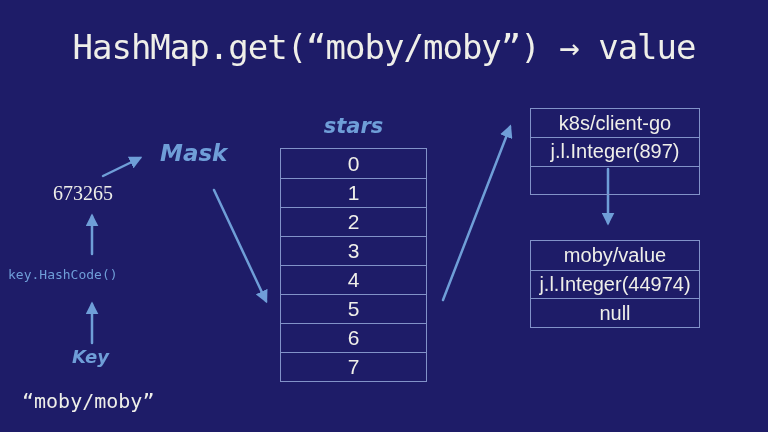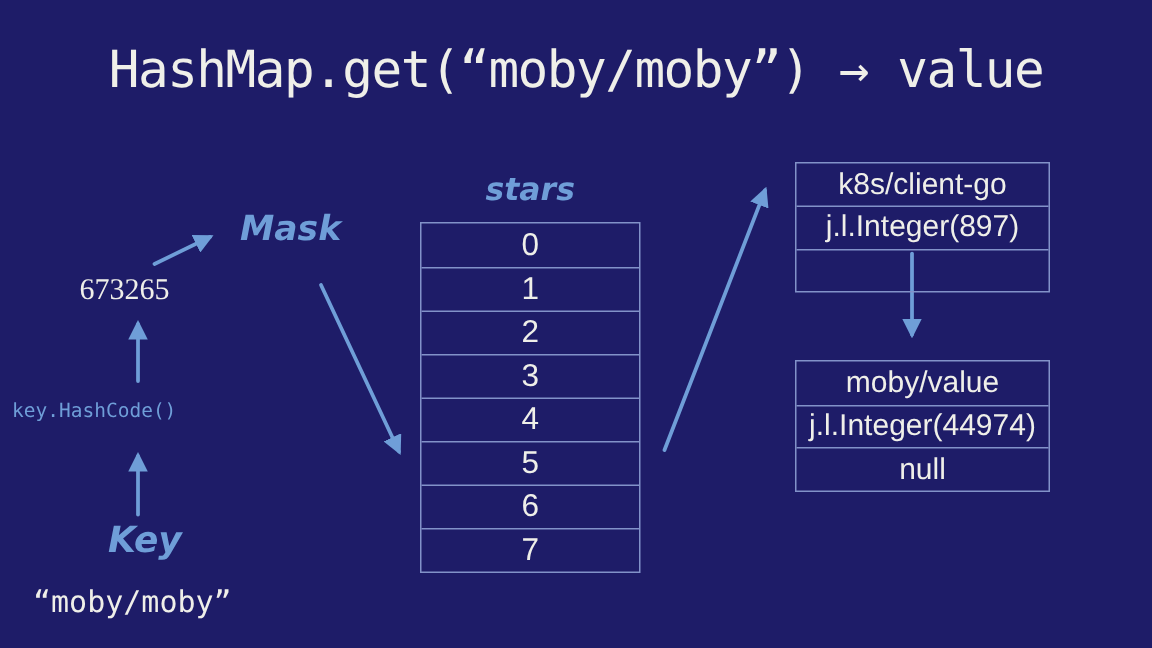"Key" .key-label { font-size: 24px -> 18px }
